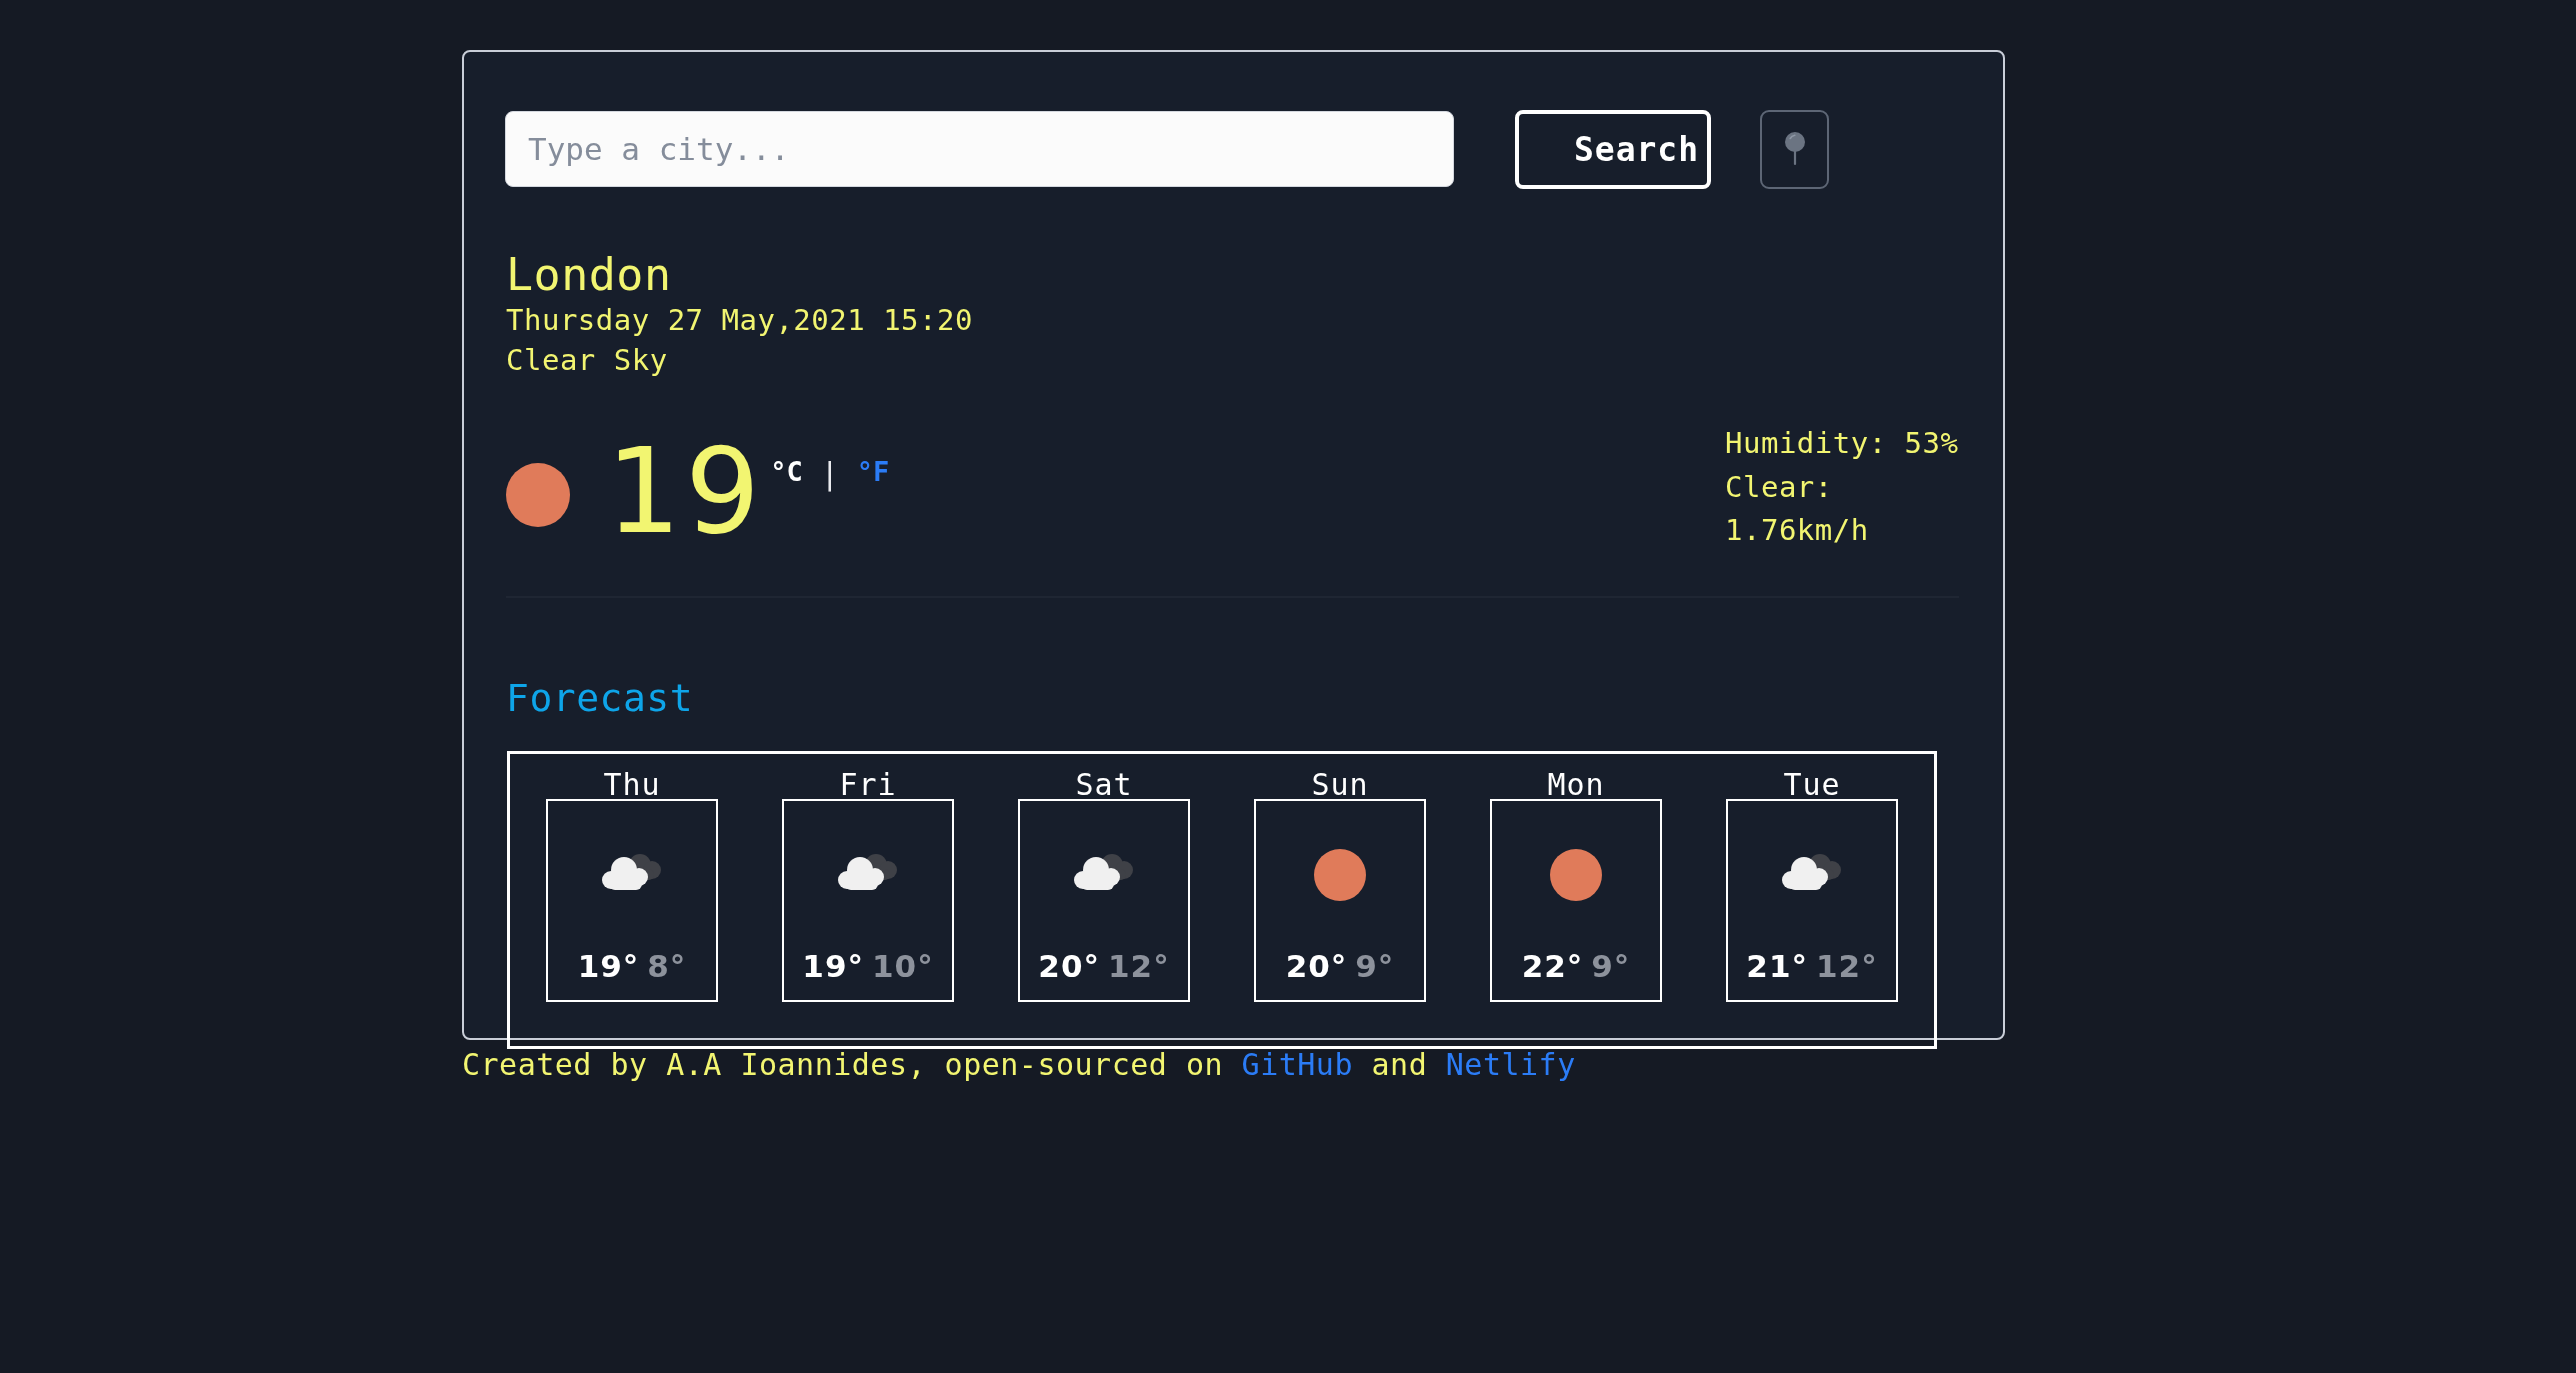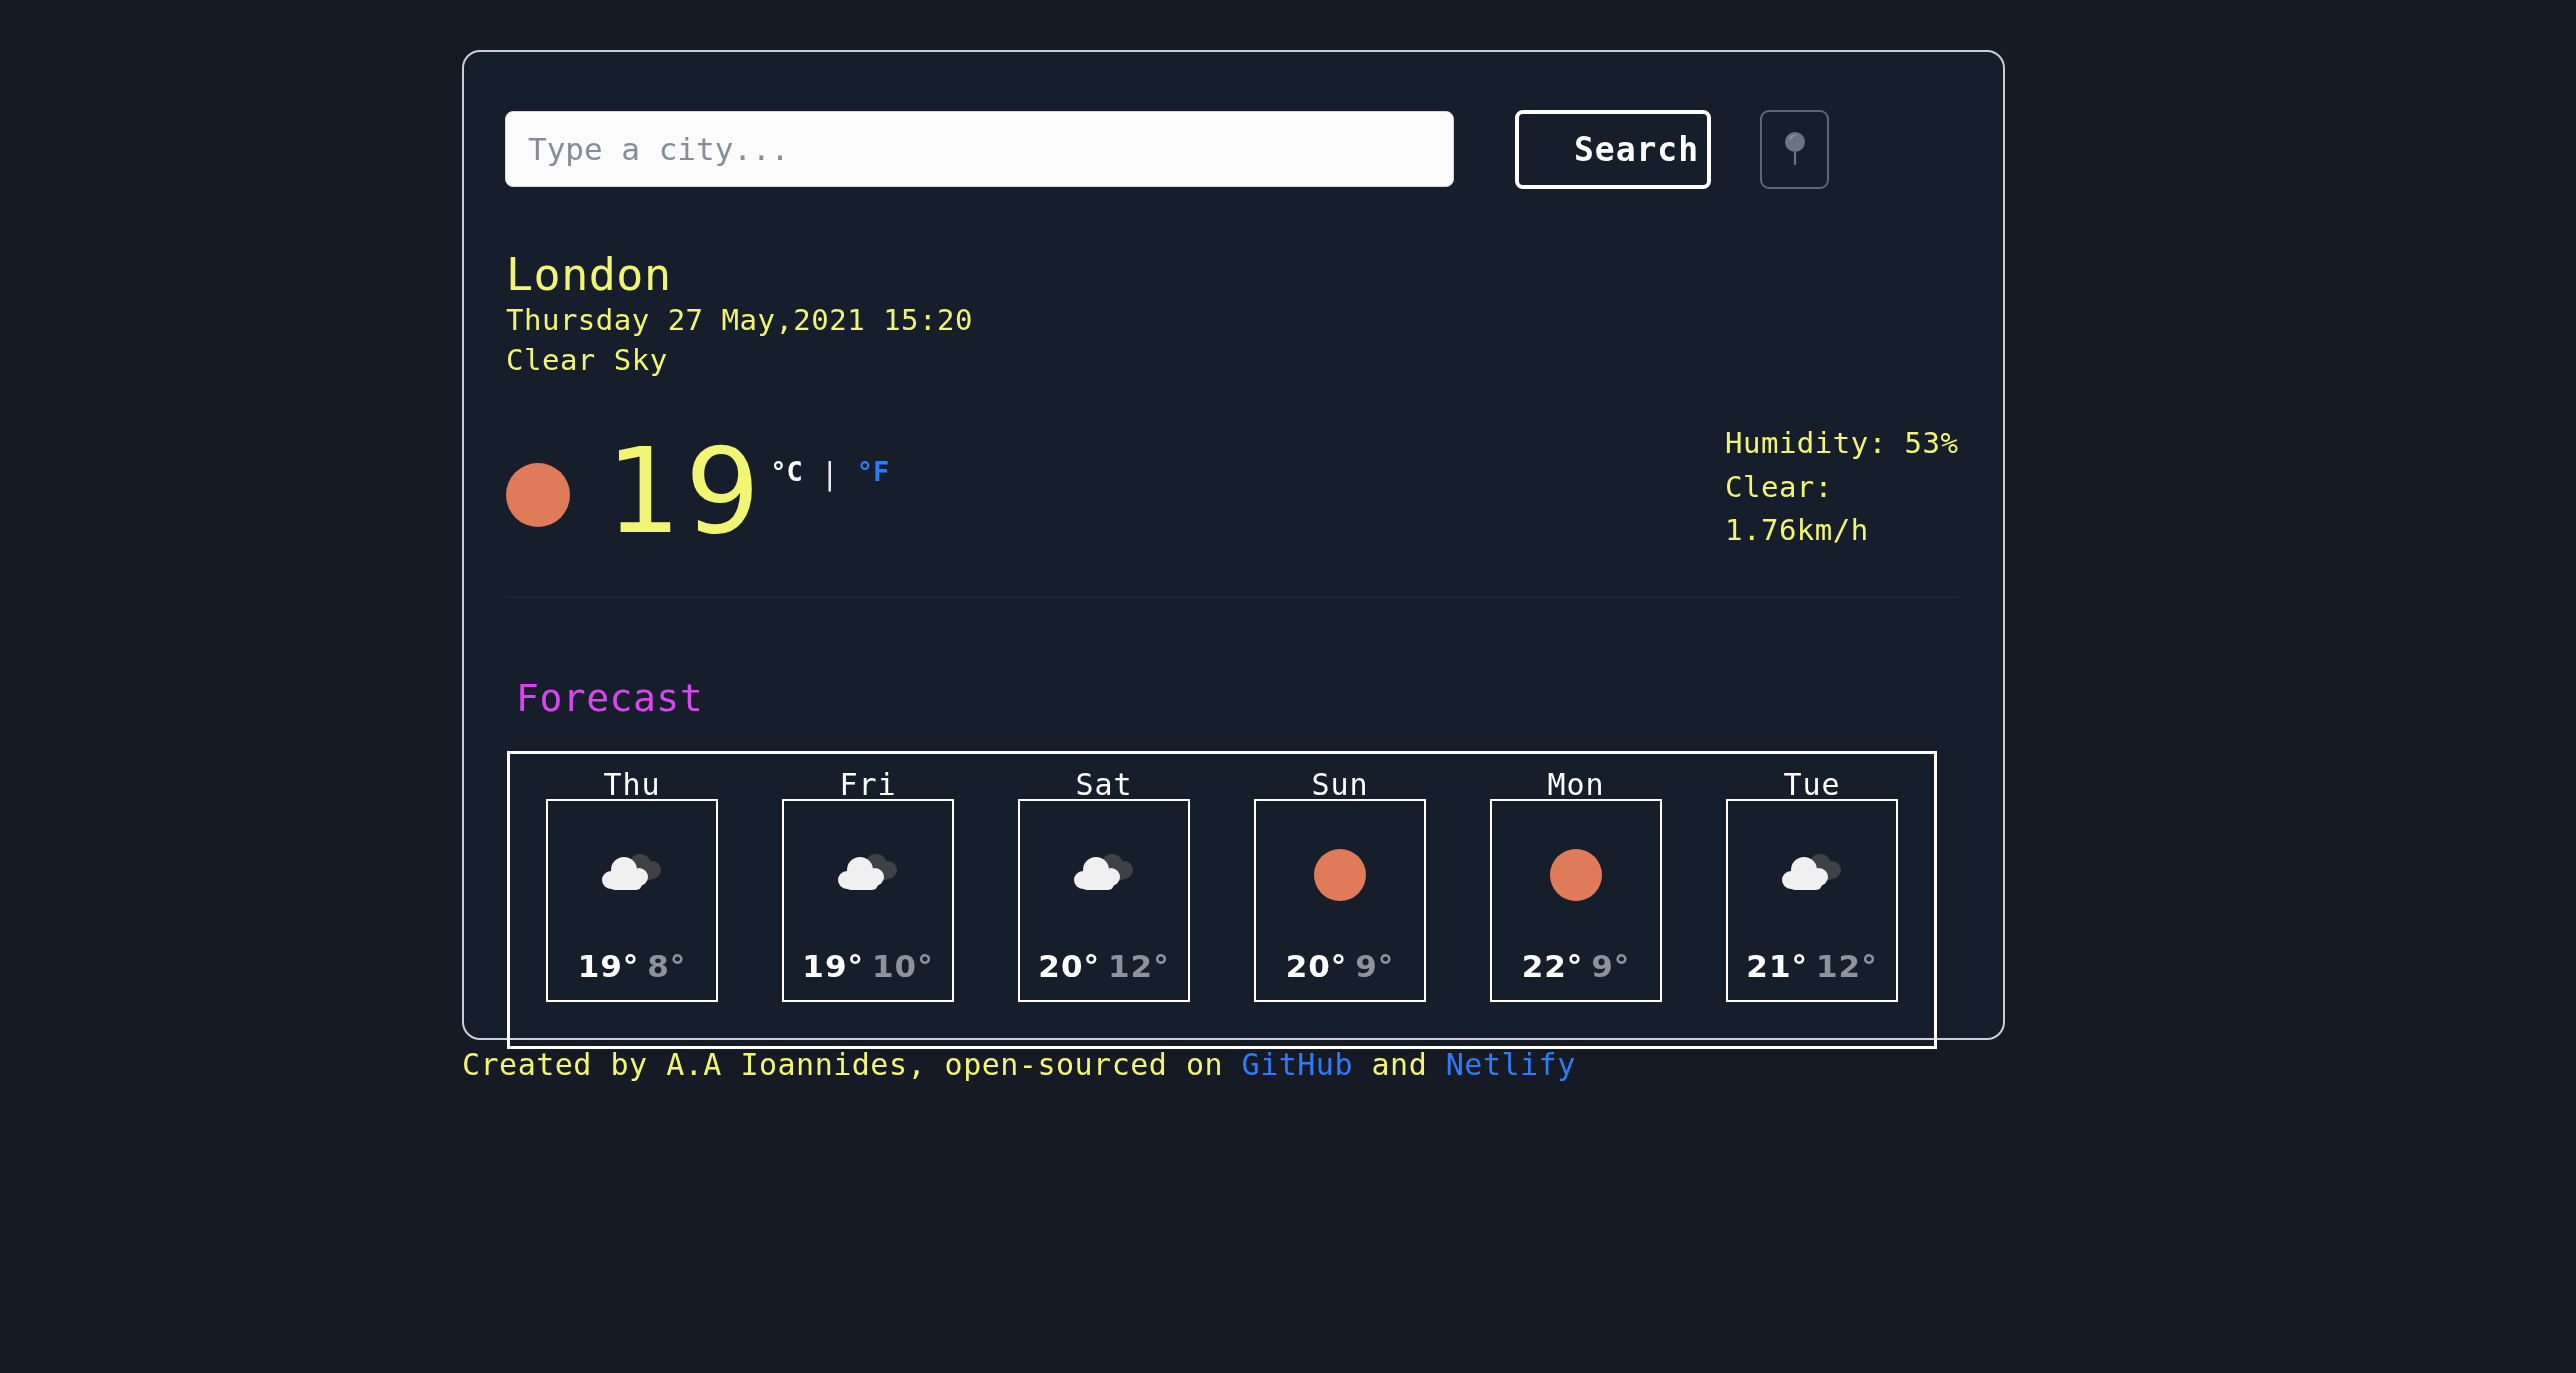"Type a city..." .app-card { border-radius: 18px -> 8px }
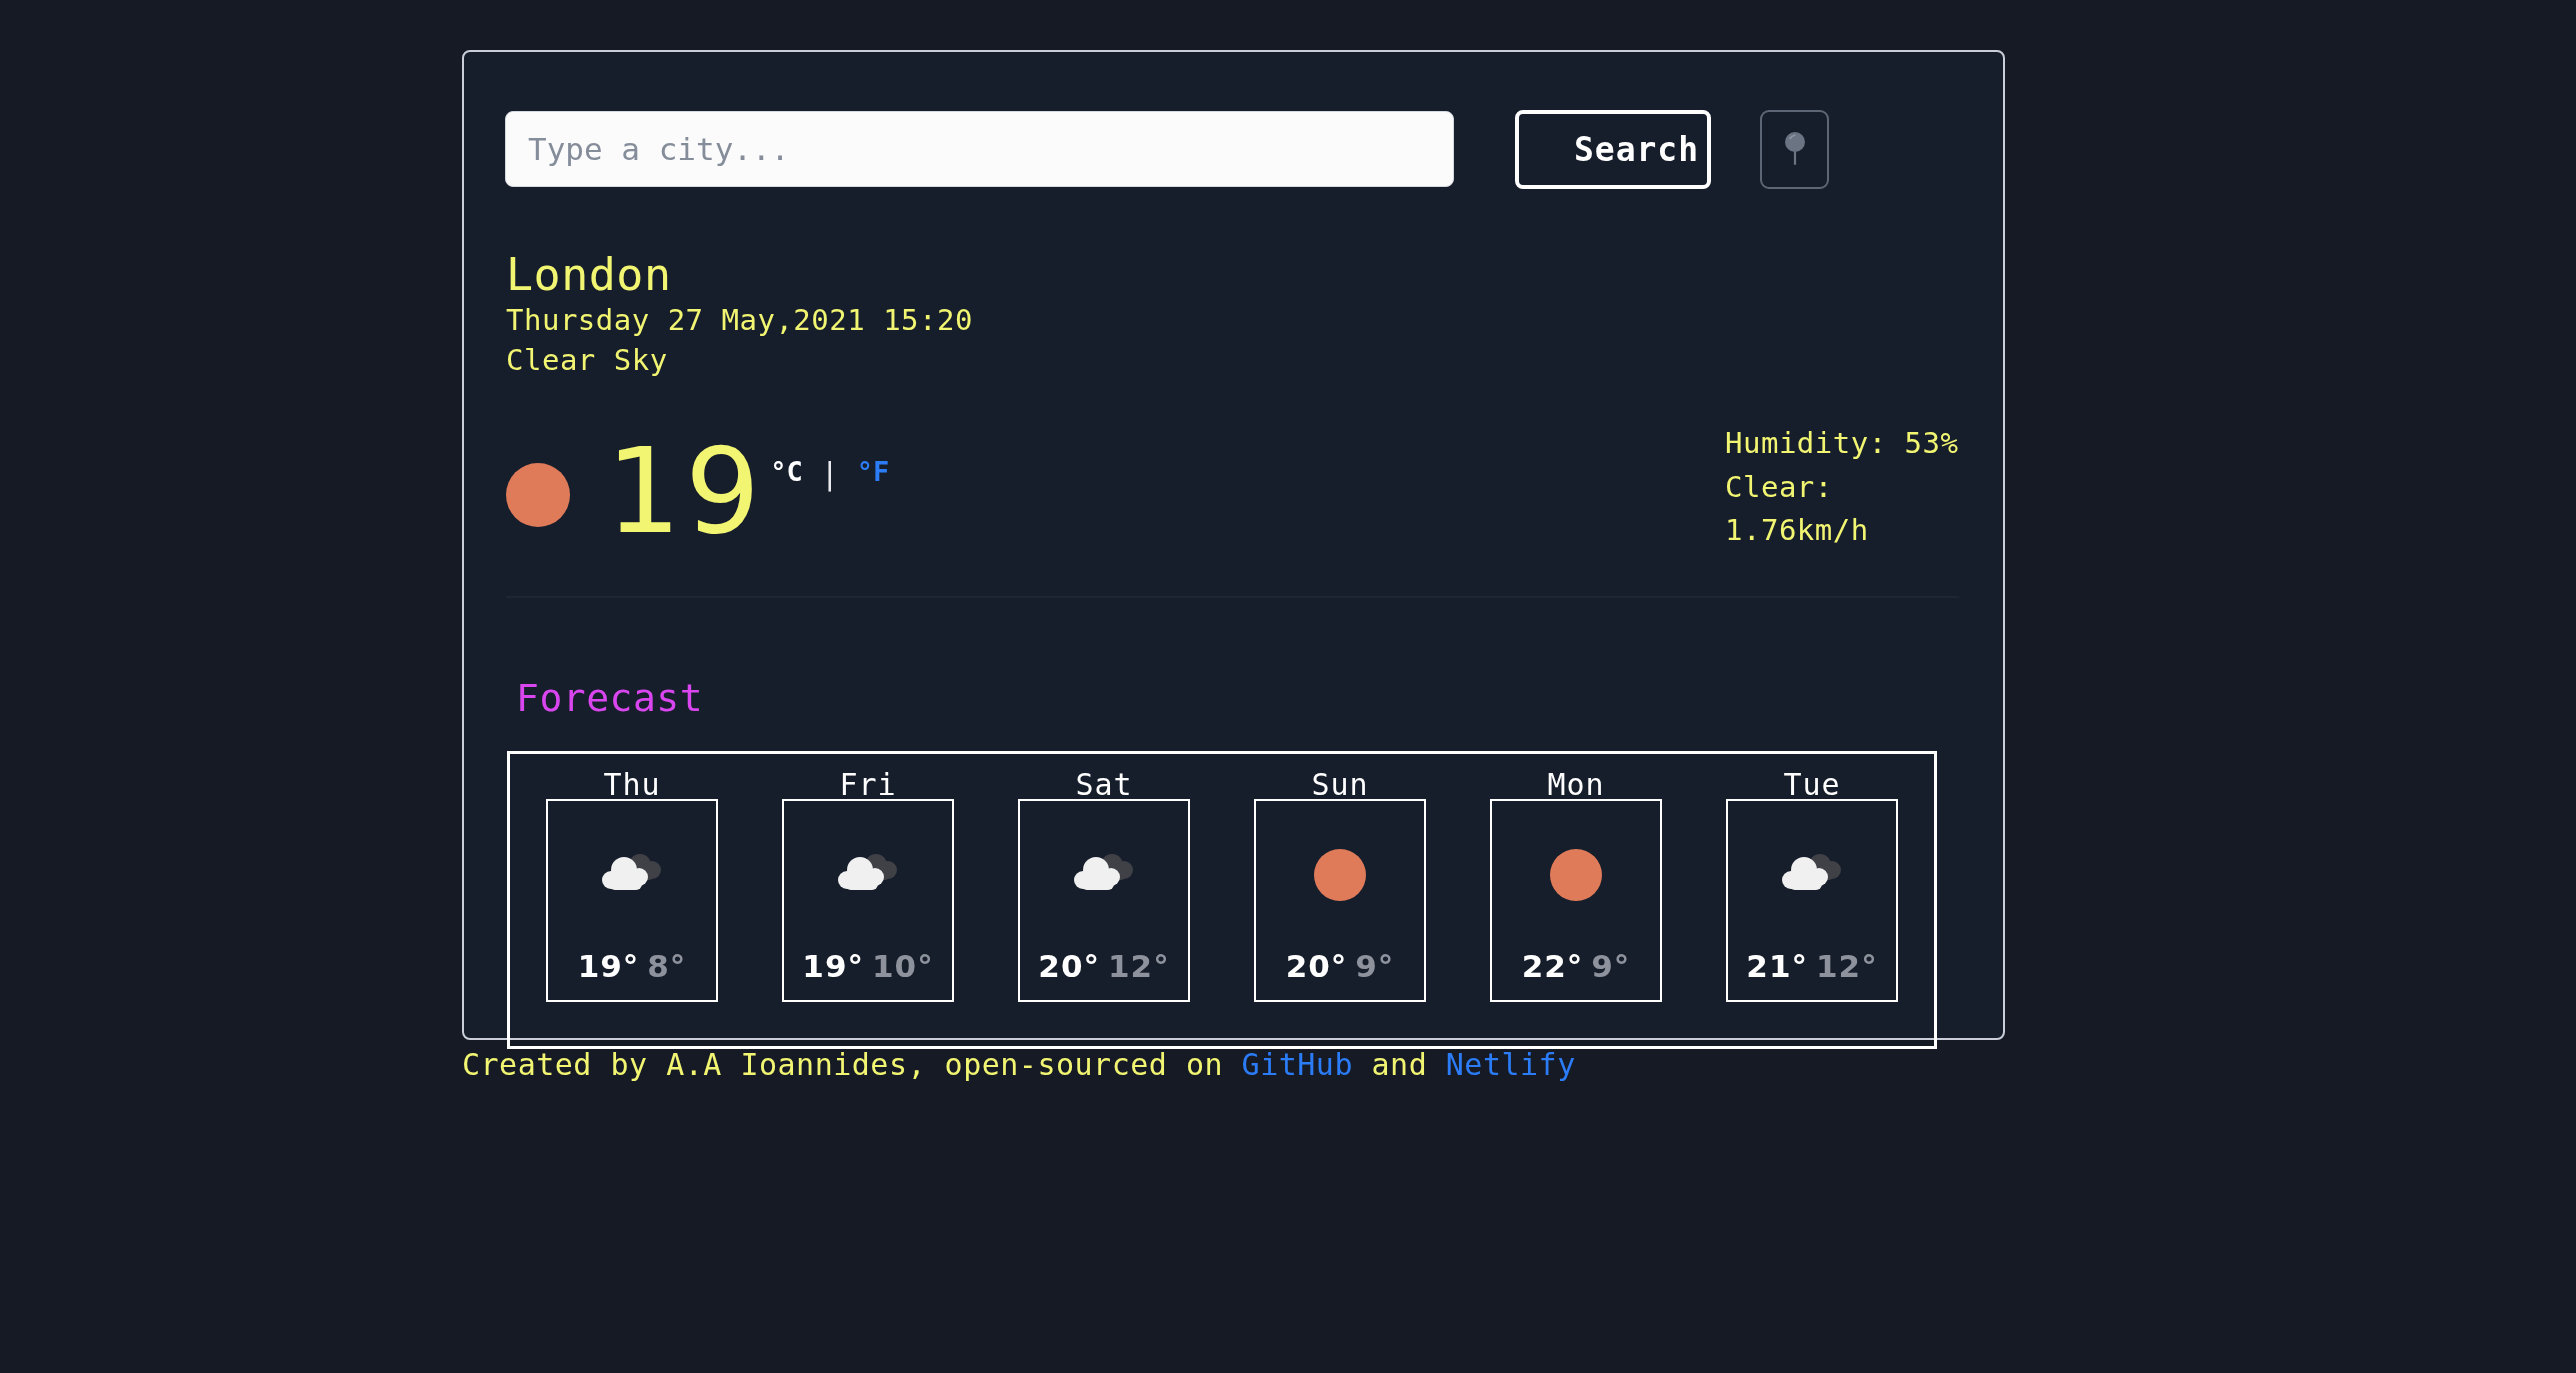"Forecast" .forecast-title { color: #d946ef -> #0ea5e9; margin-left: 10px -> none }
